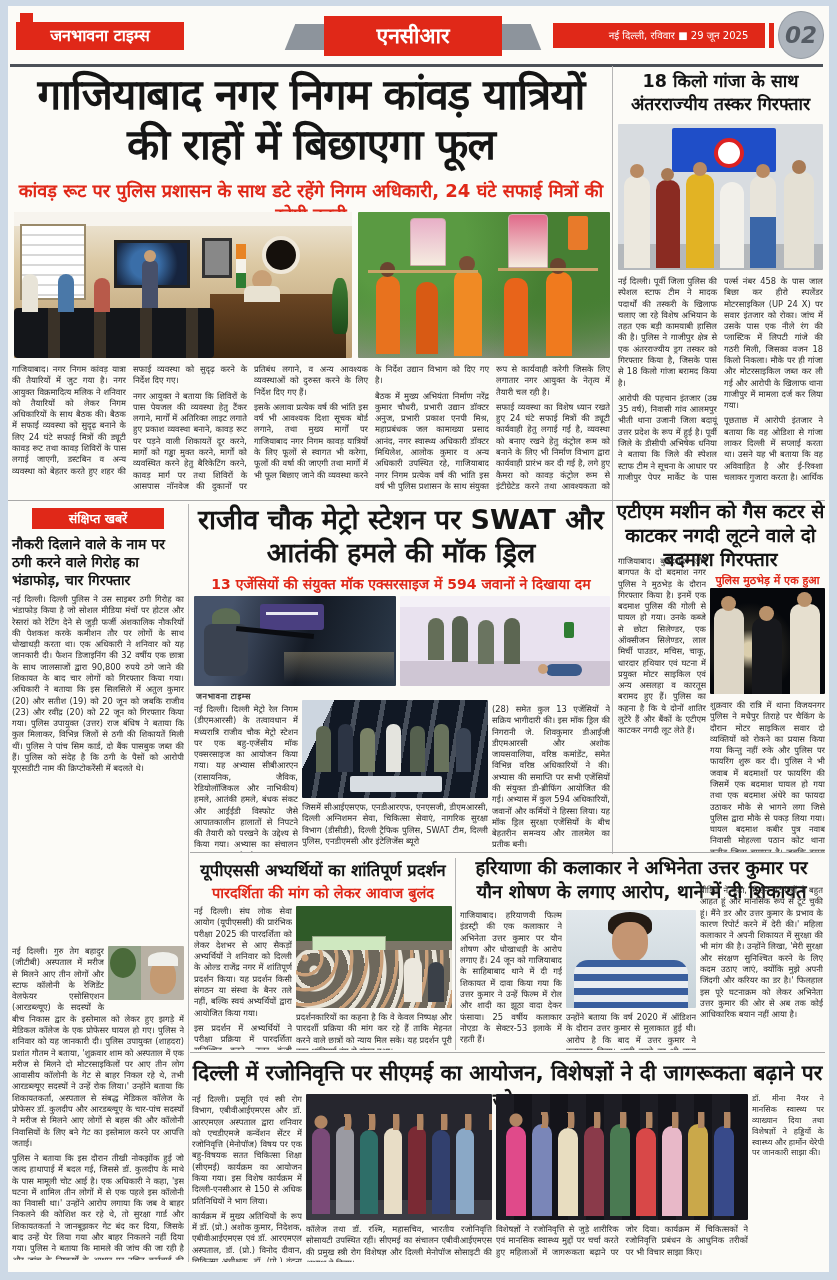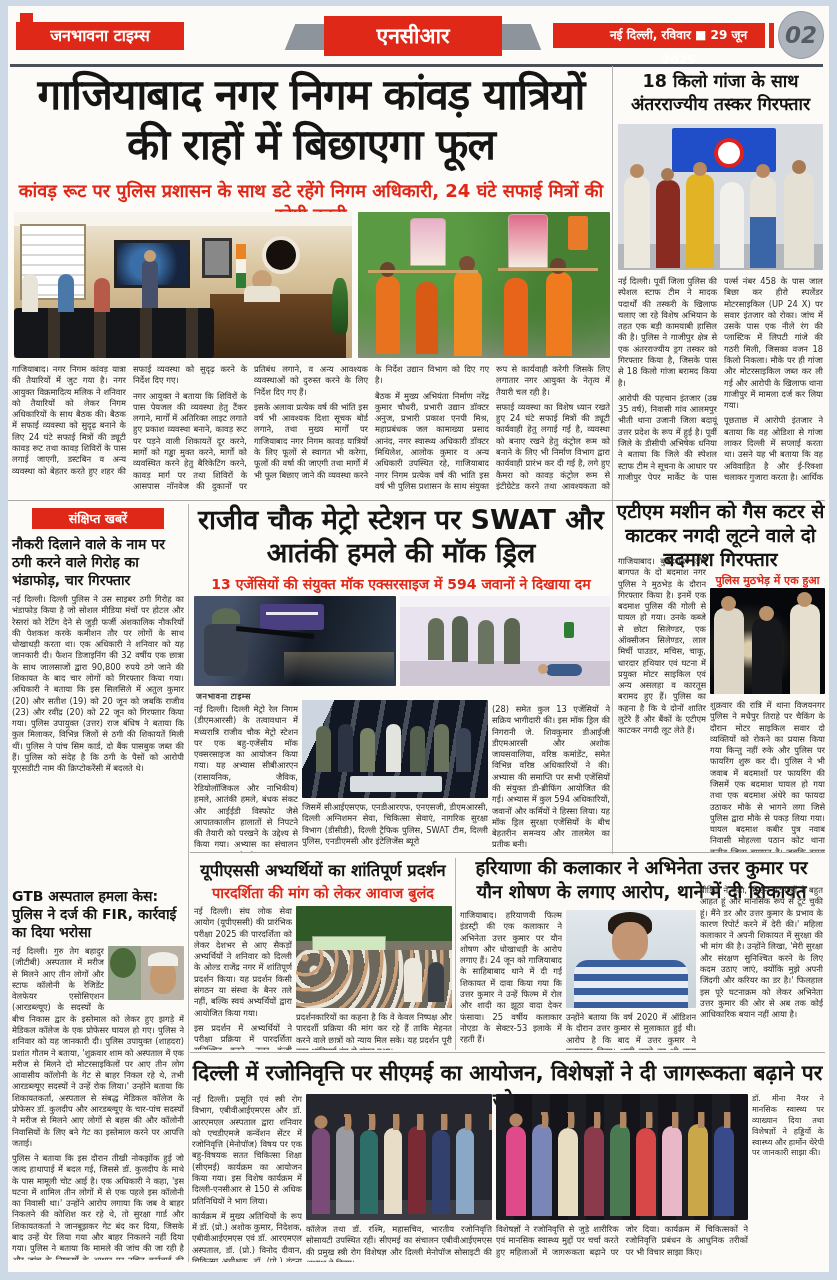"नई दिल्ली, रविवार ■ 29" span { font-size: 12px -> 10px; font-weight: 700 -> 400 }
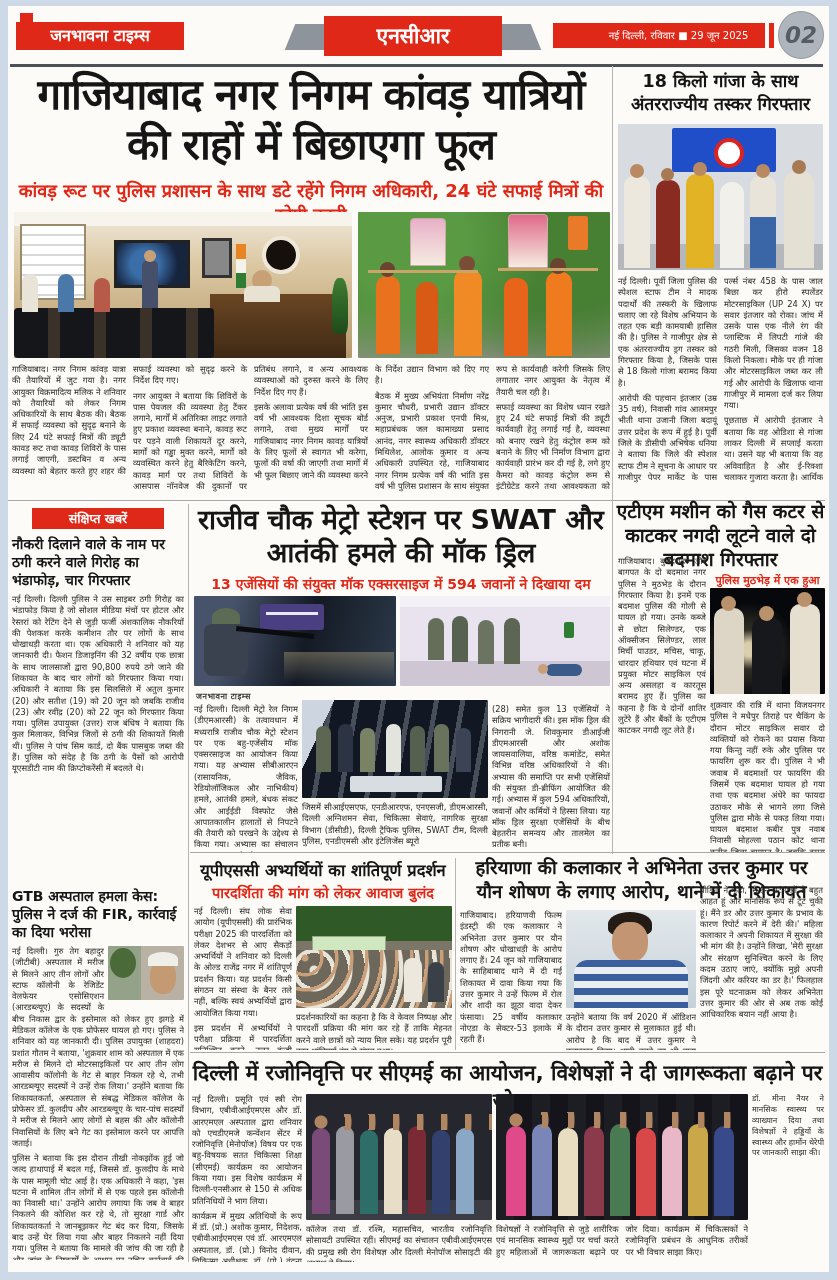"GTB अस्पताल हमला केस: पुलिस" div.abs { html: <div>GTB अस्पताल हमला केस: पुलिस ने दर्ज की FIR, कार्रवाई का दिया भरोसा</div> -> none }
